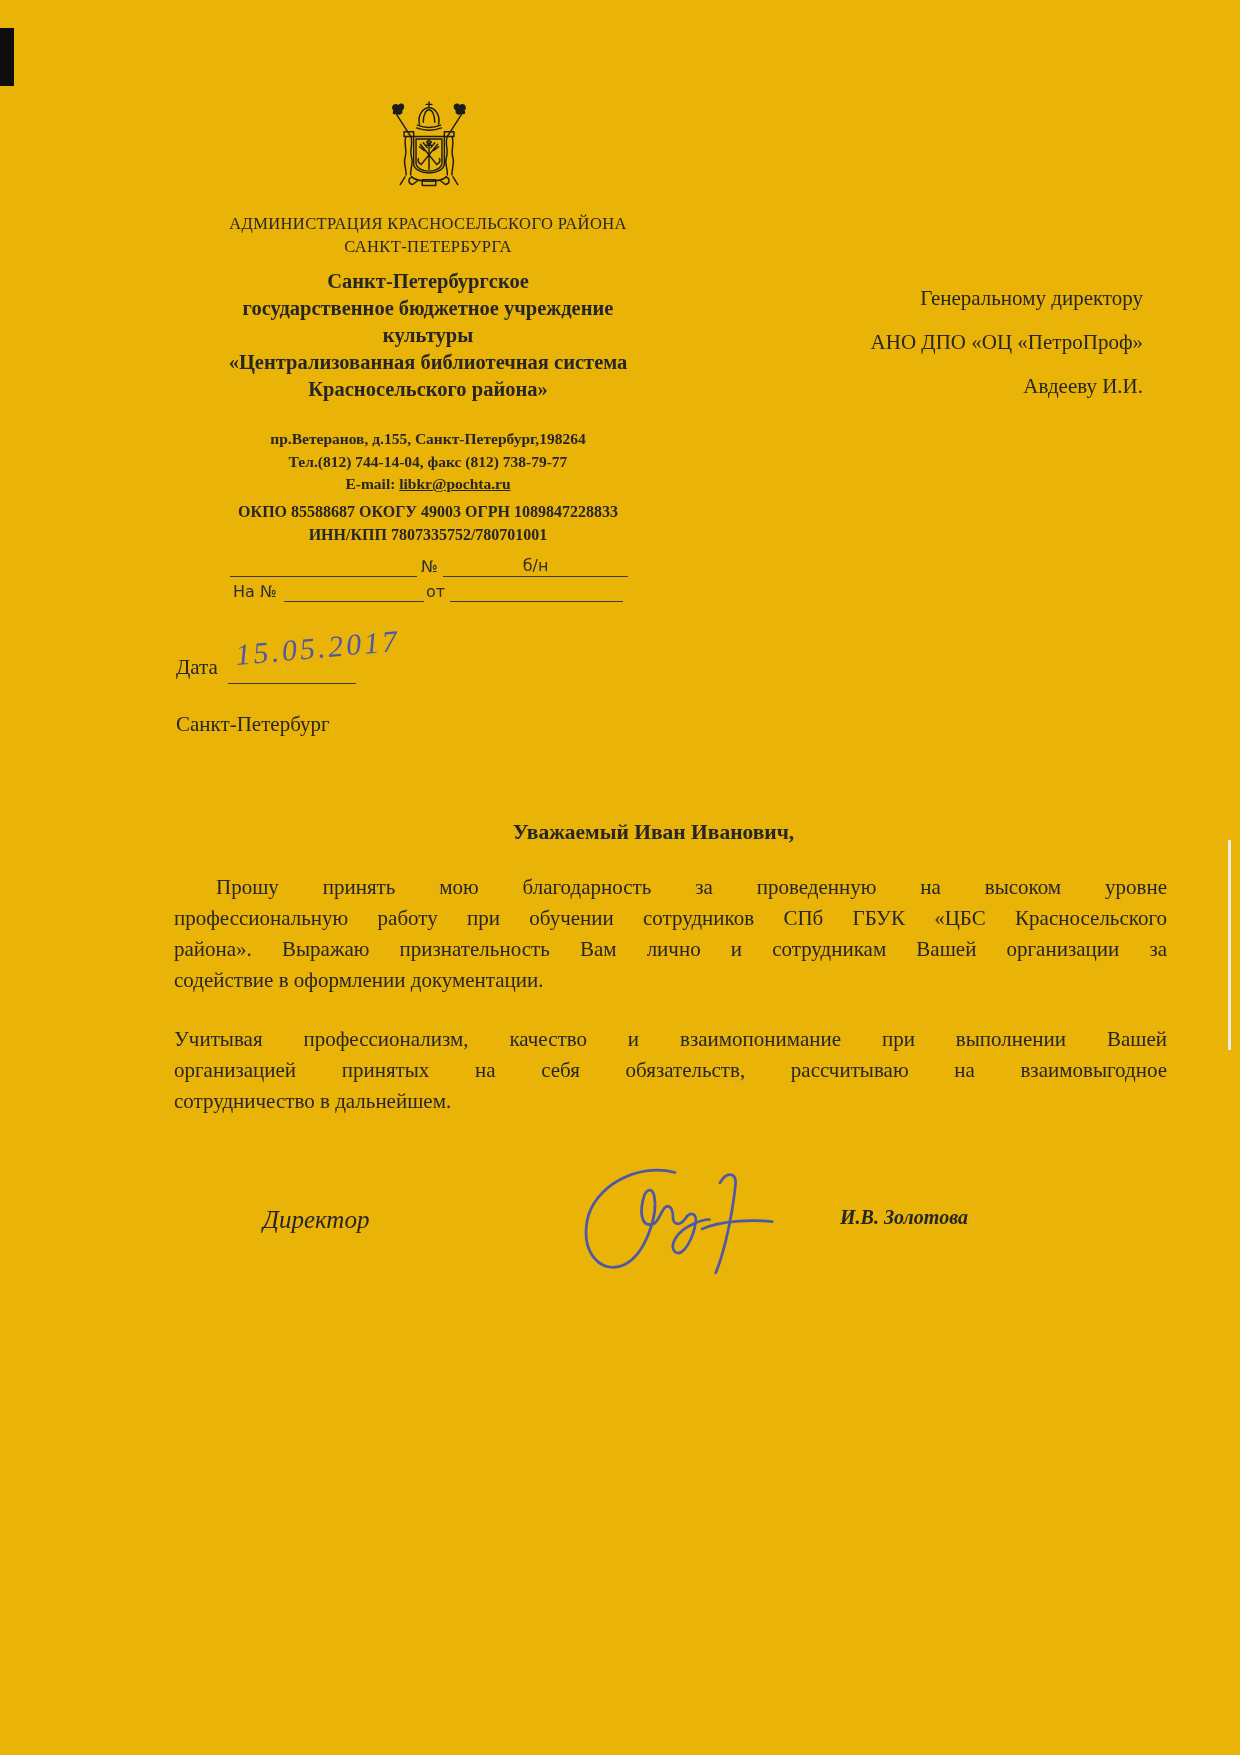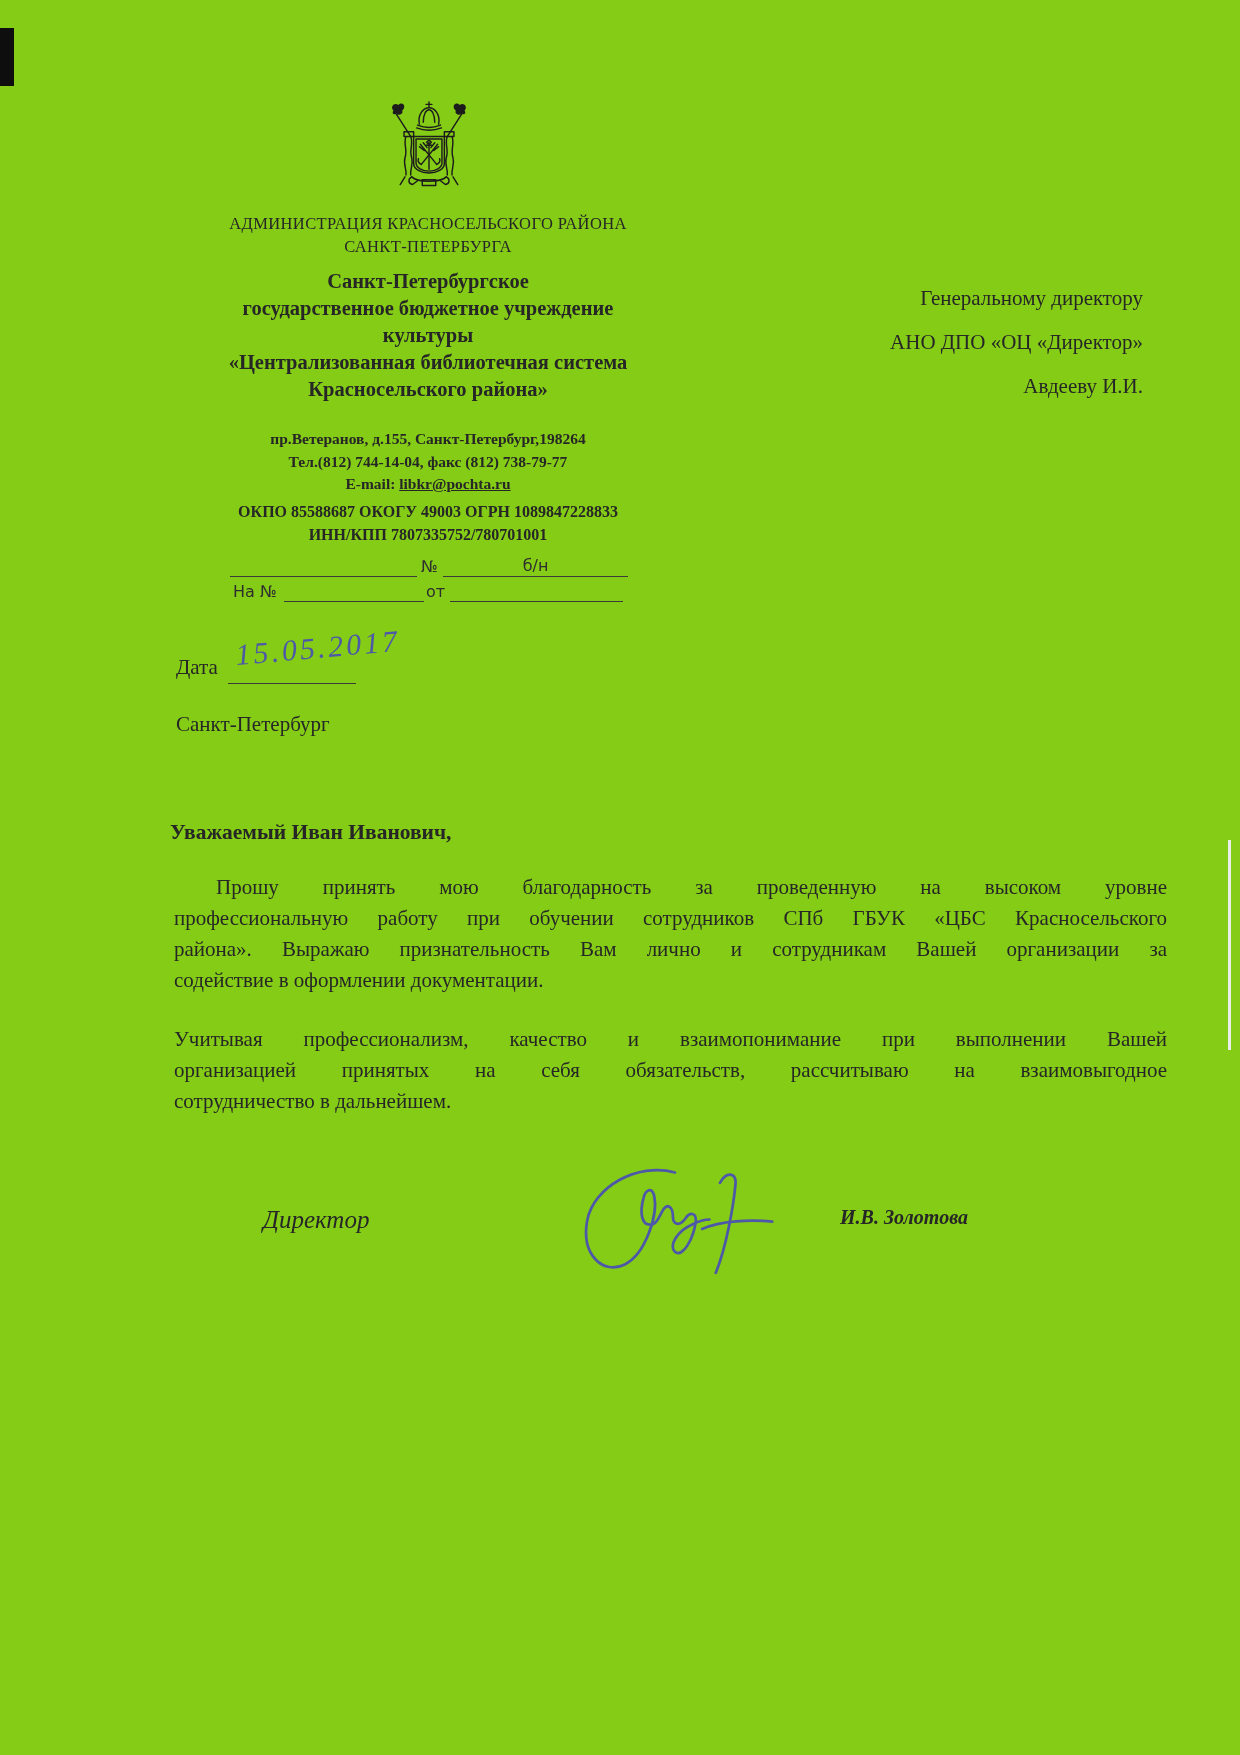"АДМИНИСТРАЦИЯ КРАСНОСЕЛЬСКОГО РАЙОНА" .page { background: #84cc16 -> #eab308 }
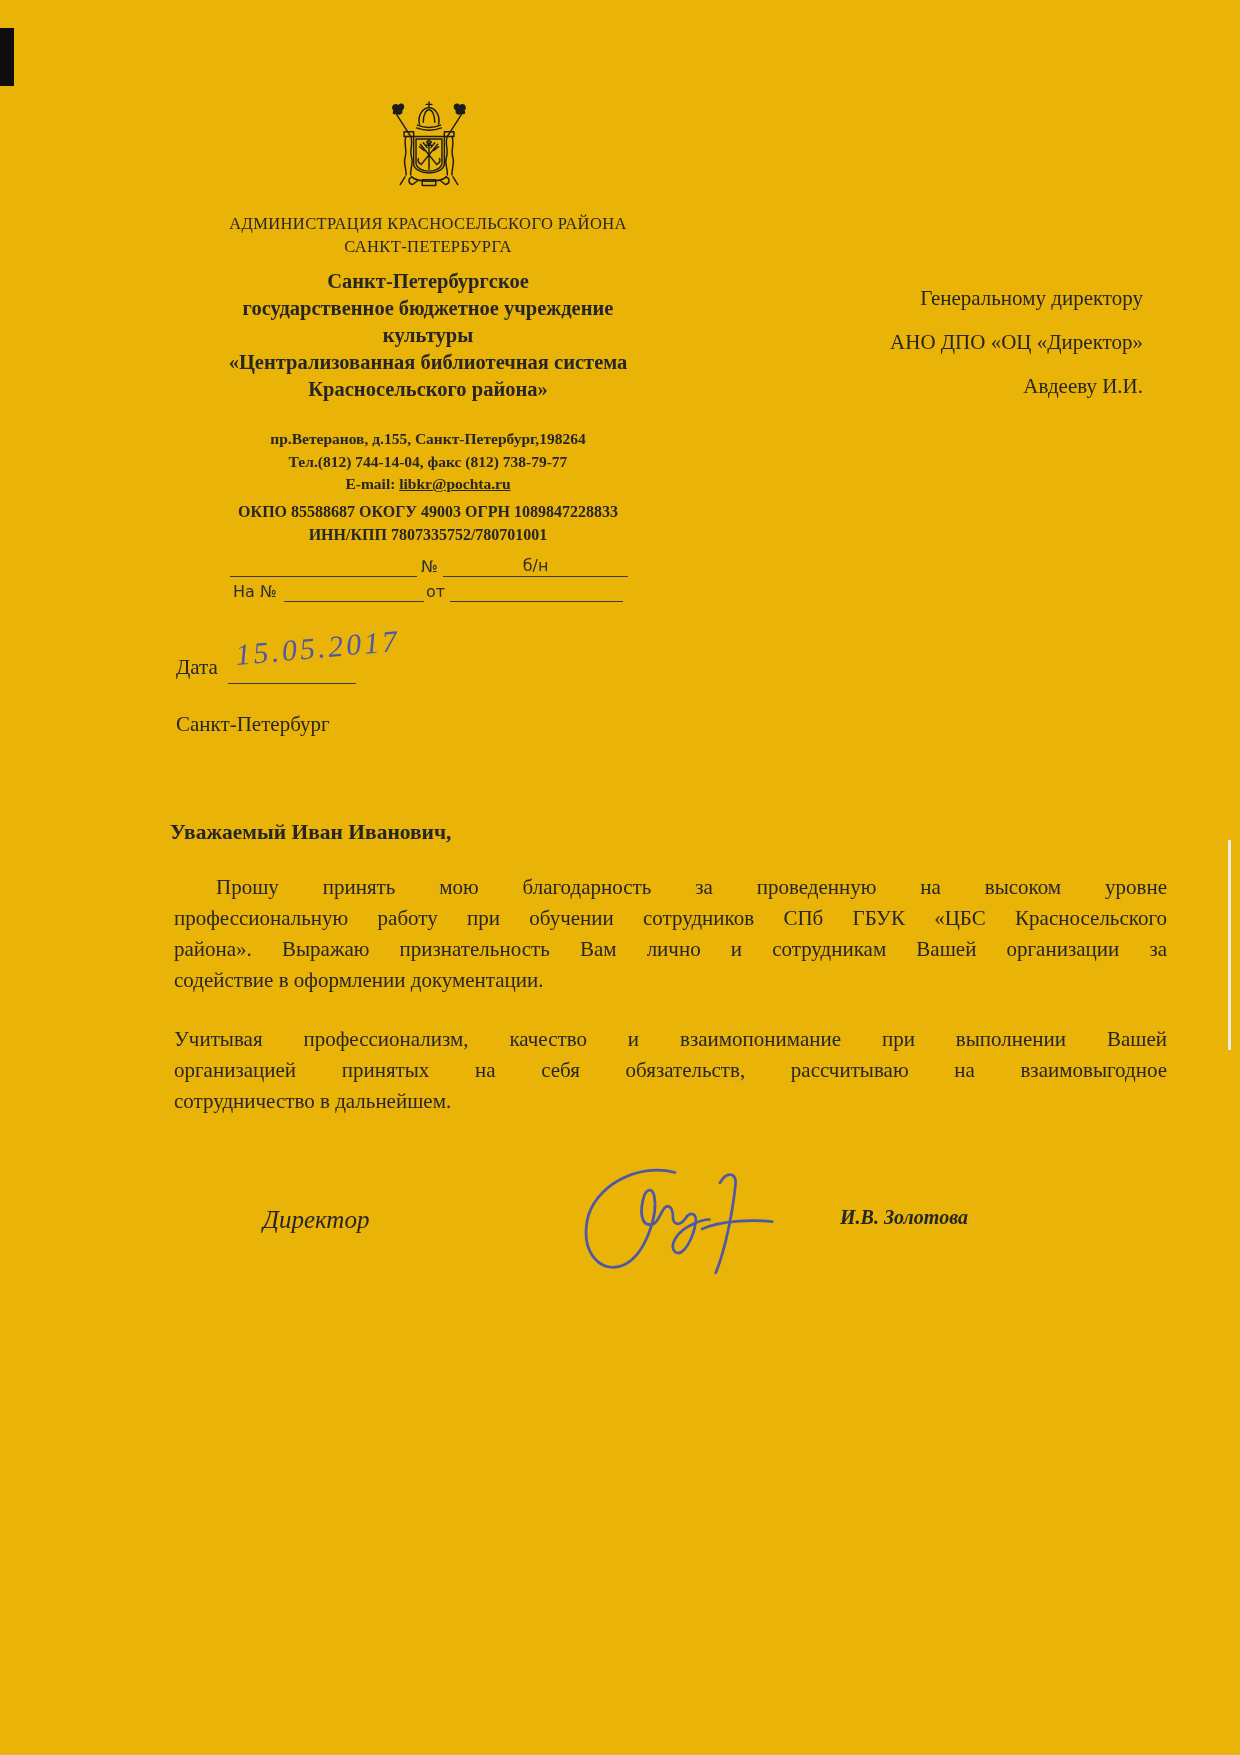"АНО ДПО «ОЦ «Директор»" div { text: Директор -> ПетроПроф }
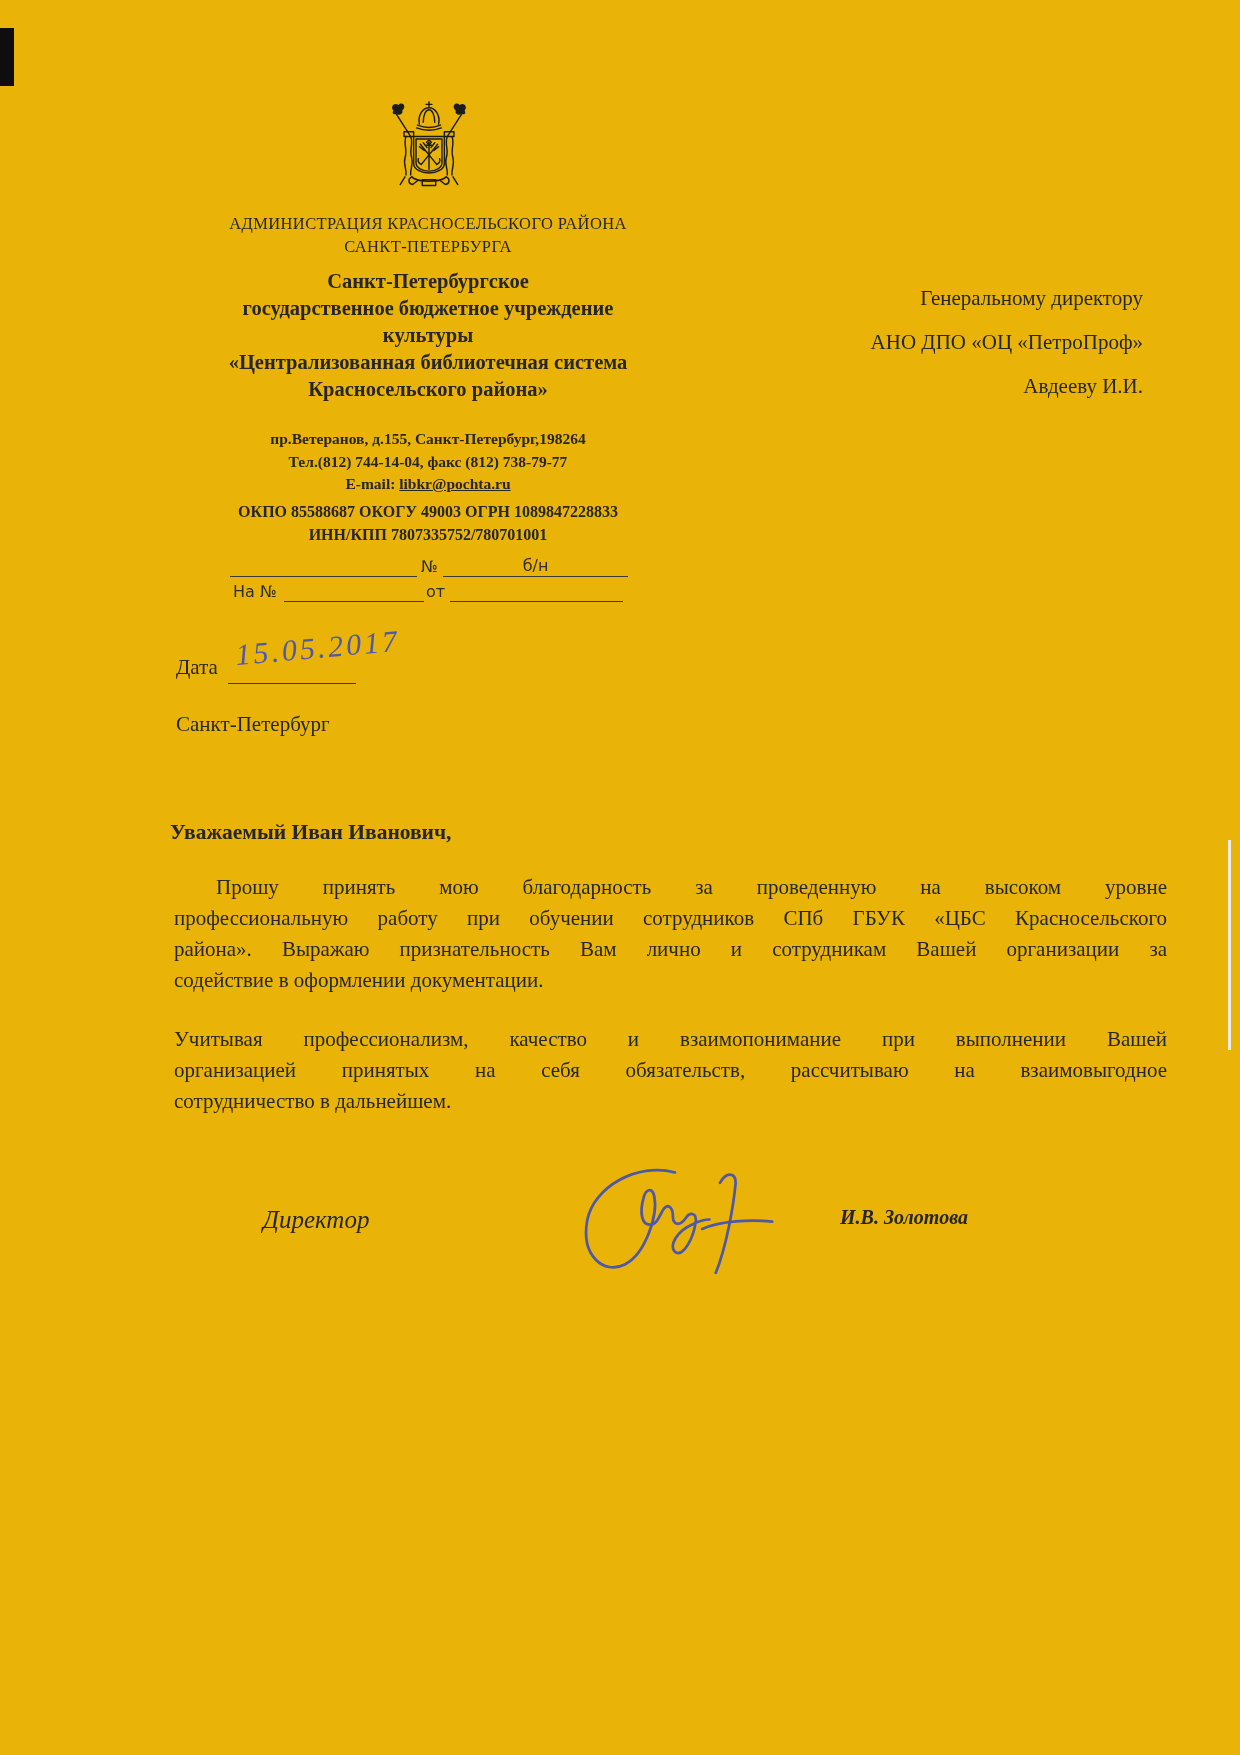"Уважаемый Иван Иванович," .salutation { left: 170px -> 157px; text-align: none -> center }
